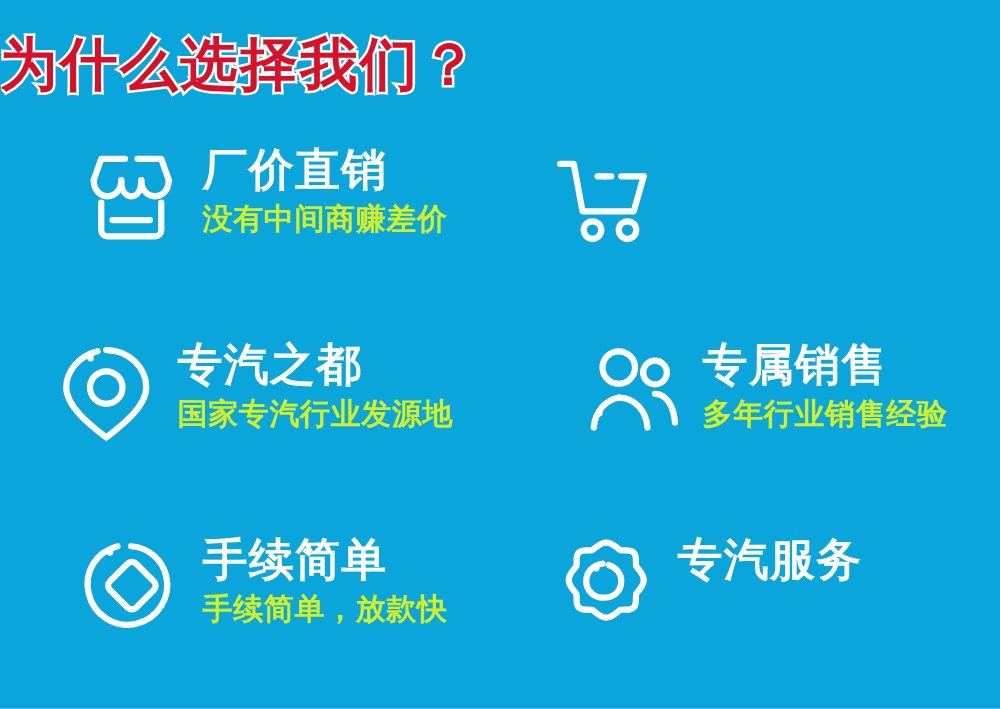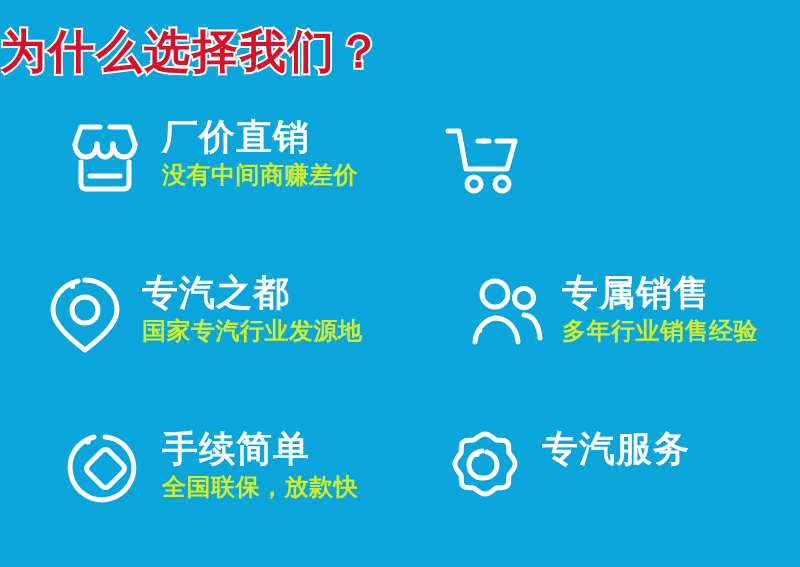"全国联保，放款快" div.subline { text: 全国联保 -> 手续简单 }
